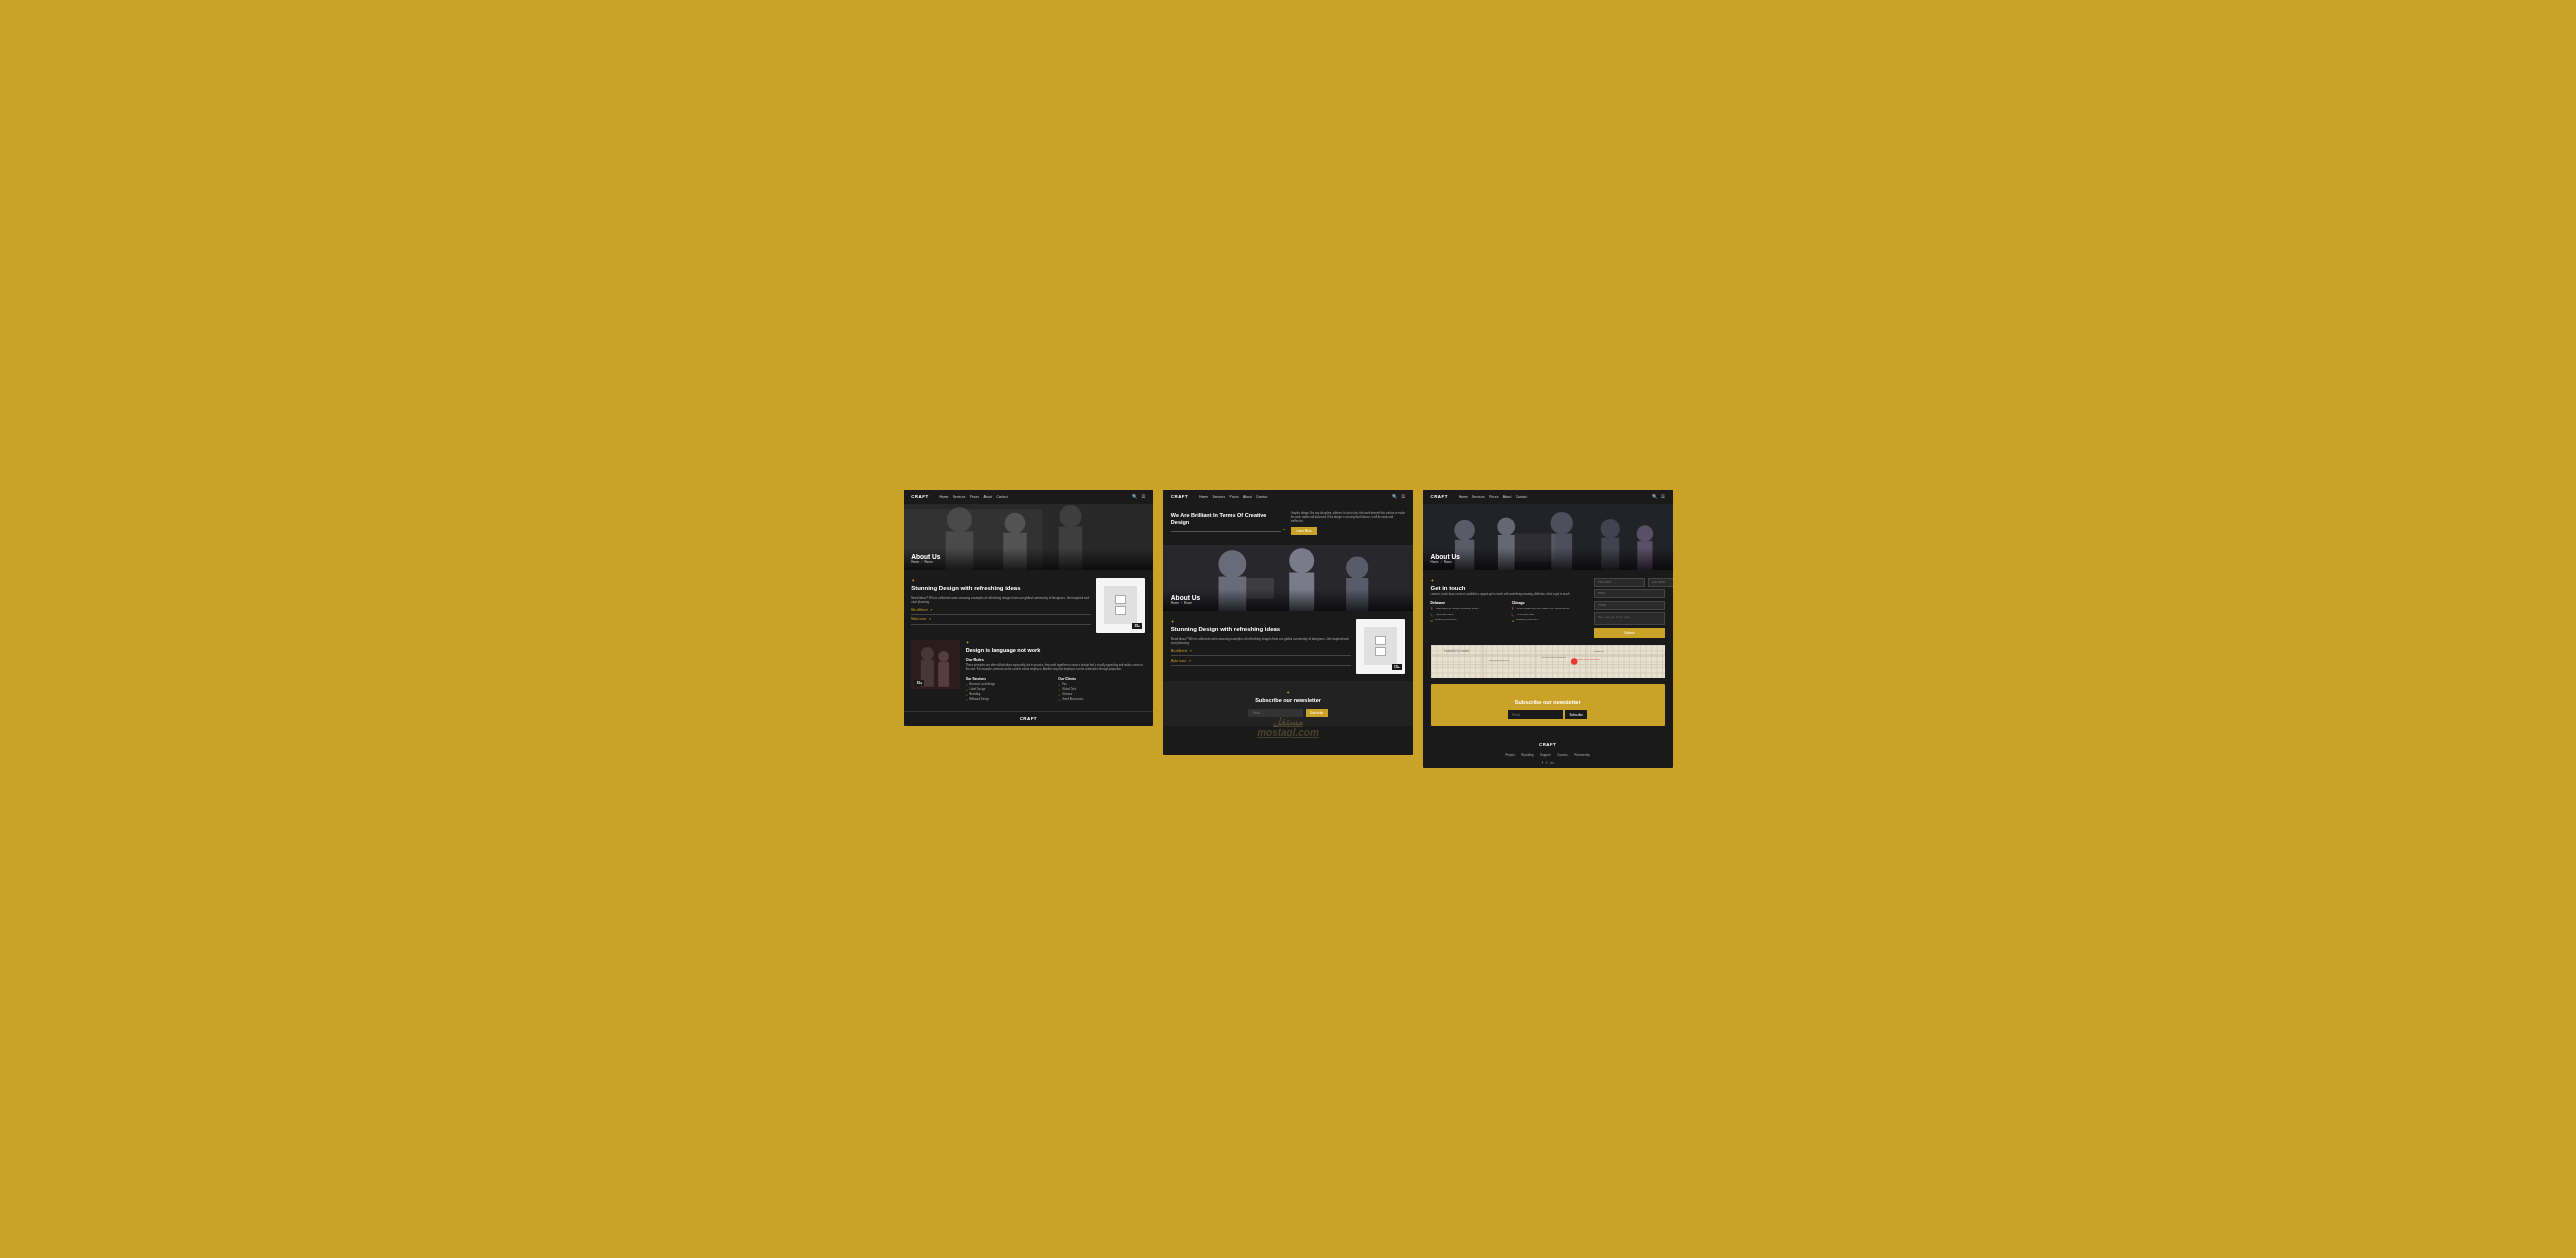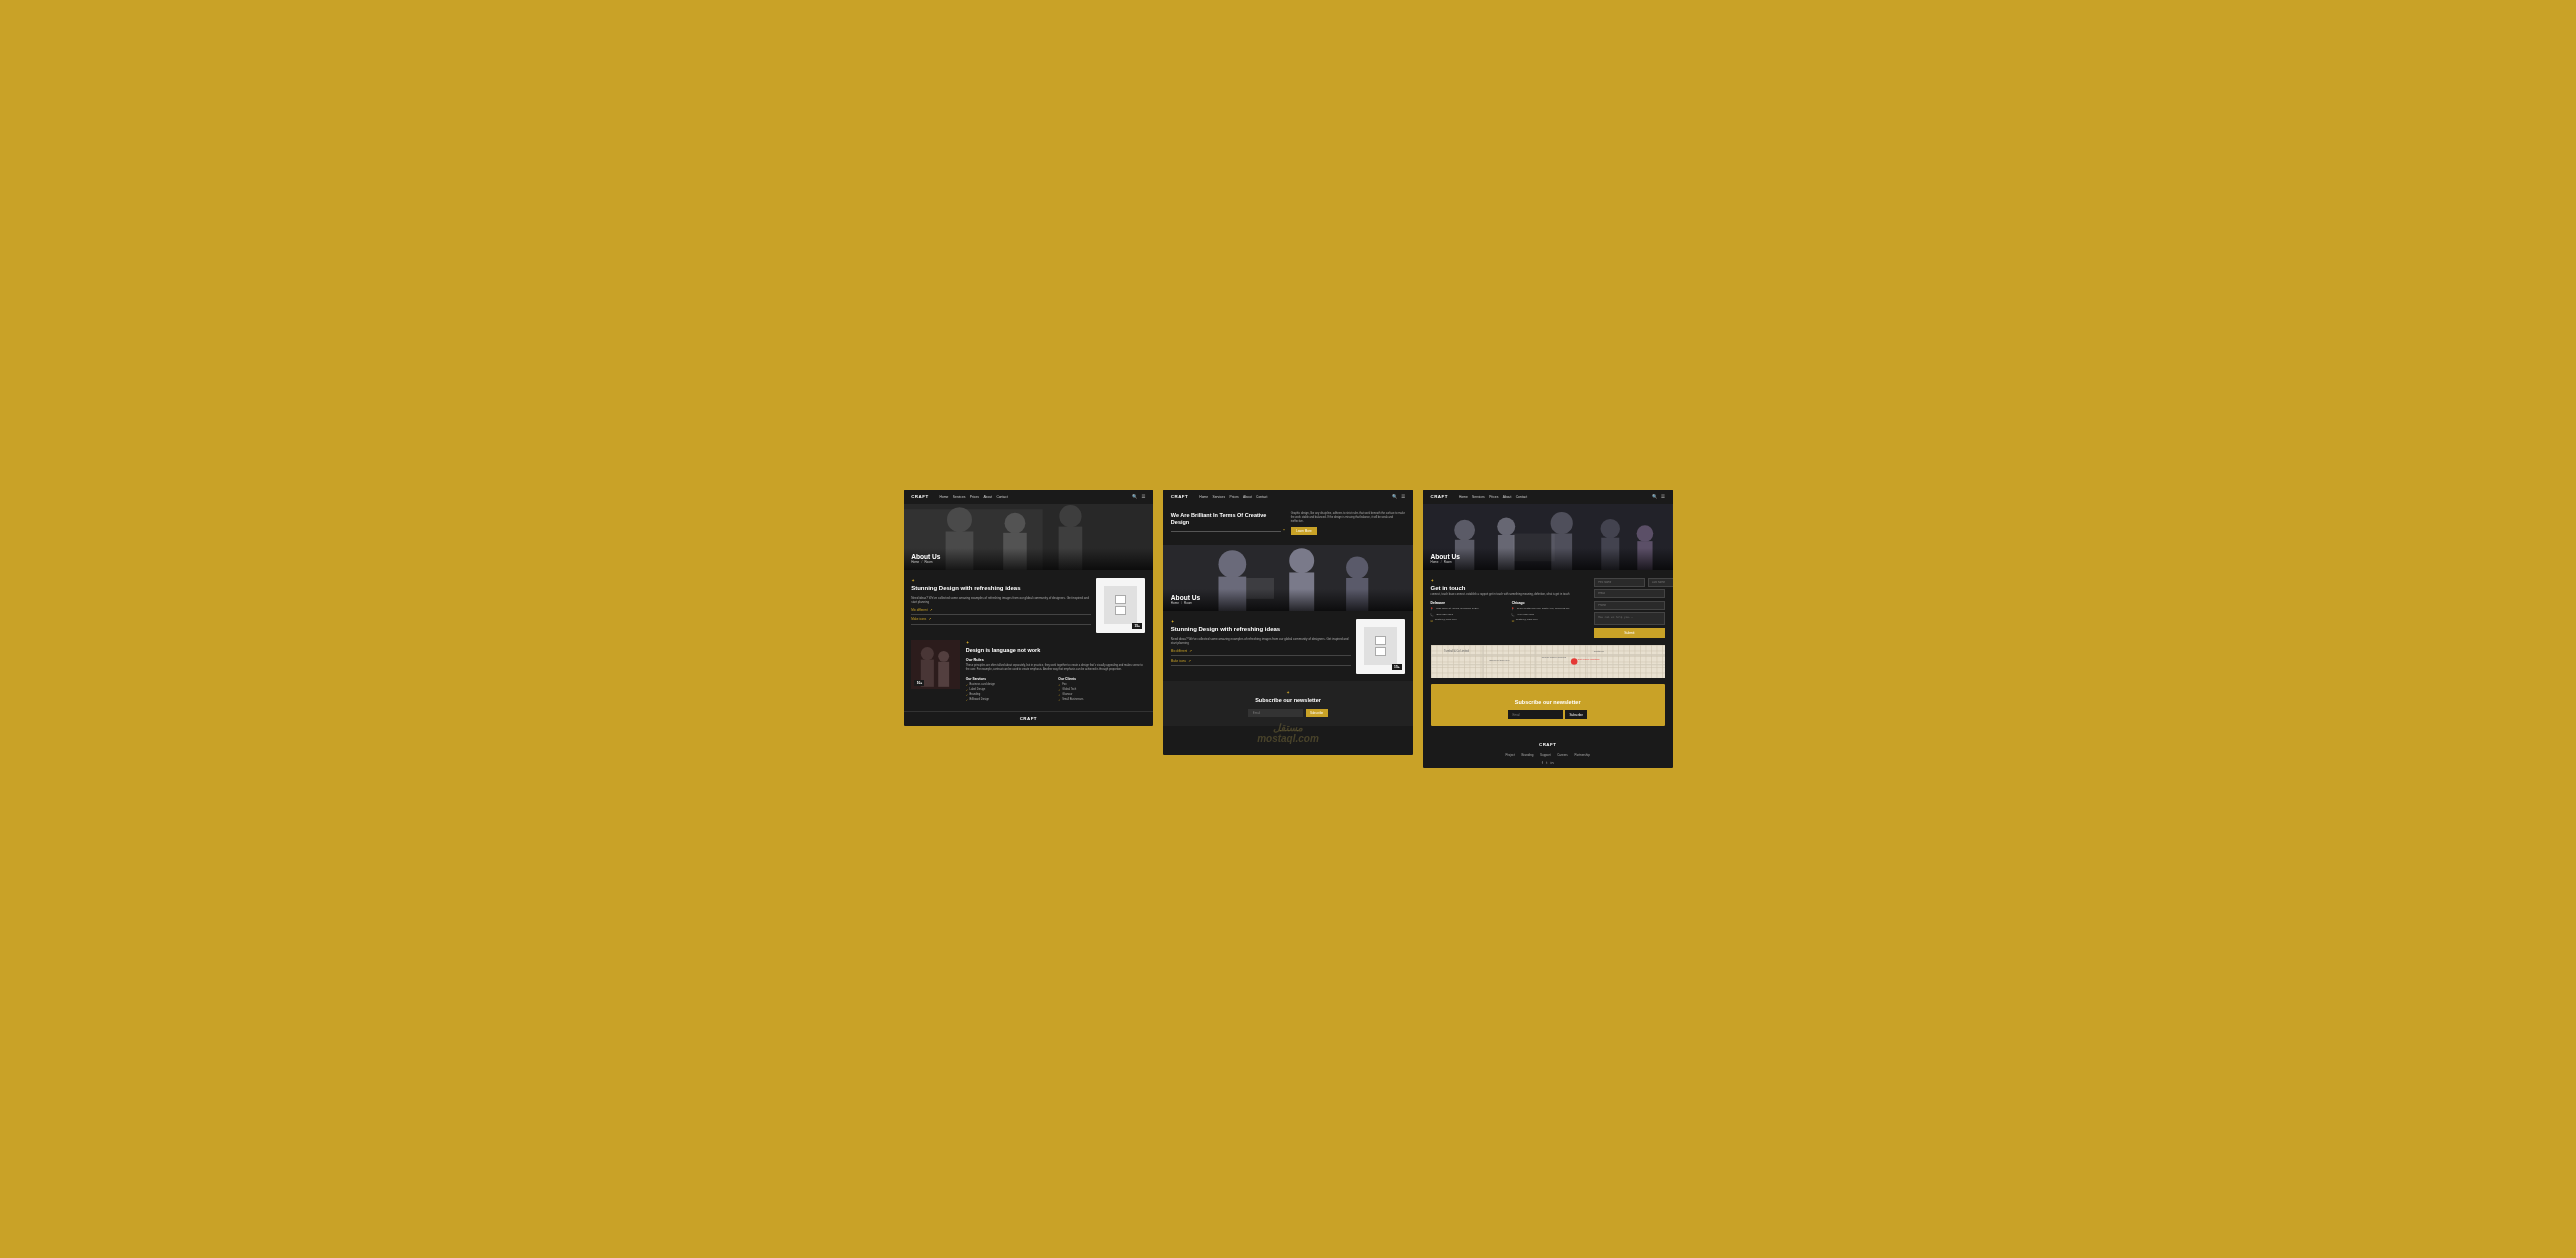"مستقل" .watermark { bottom: 7px -> 13px; text-decoration: none -> underline }
